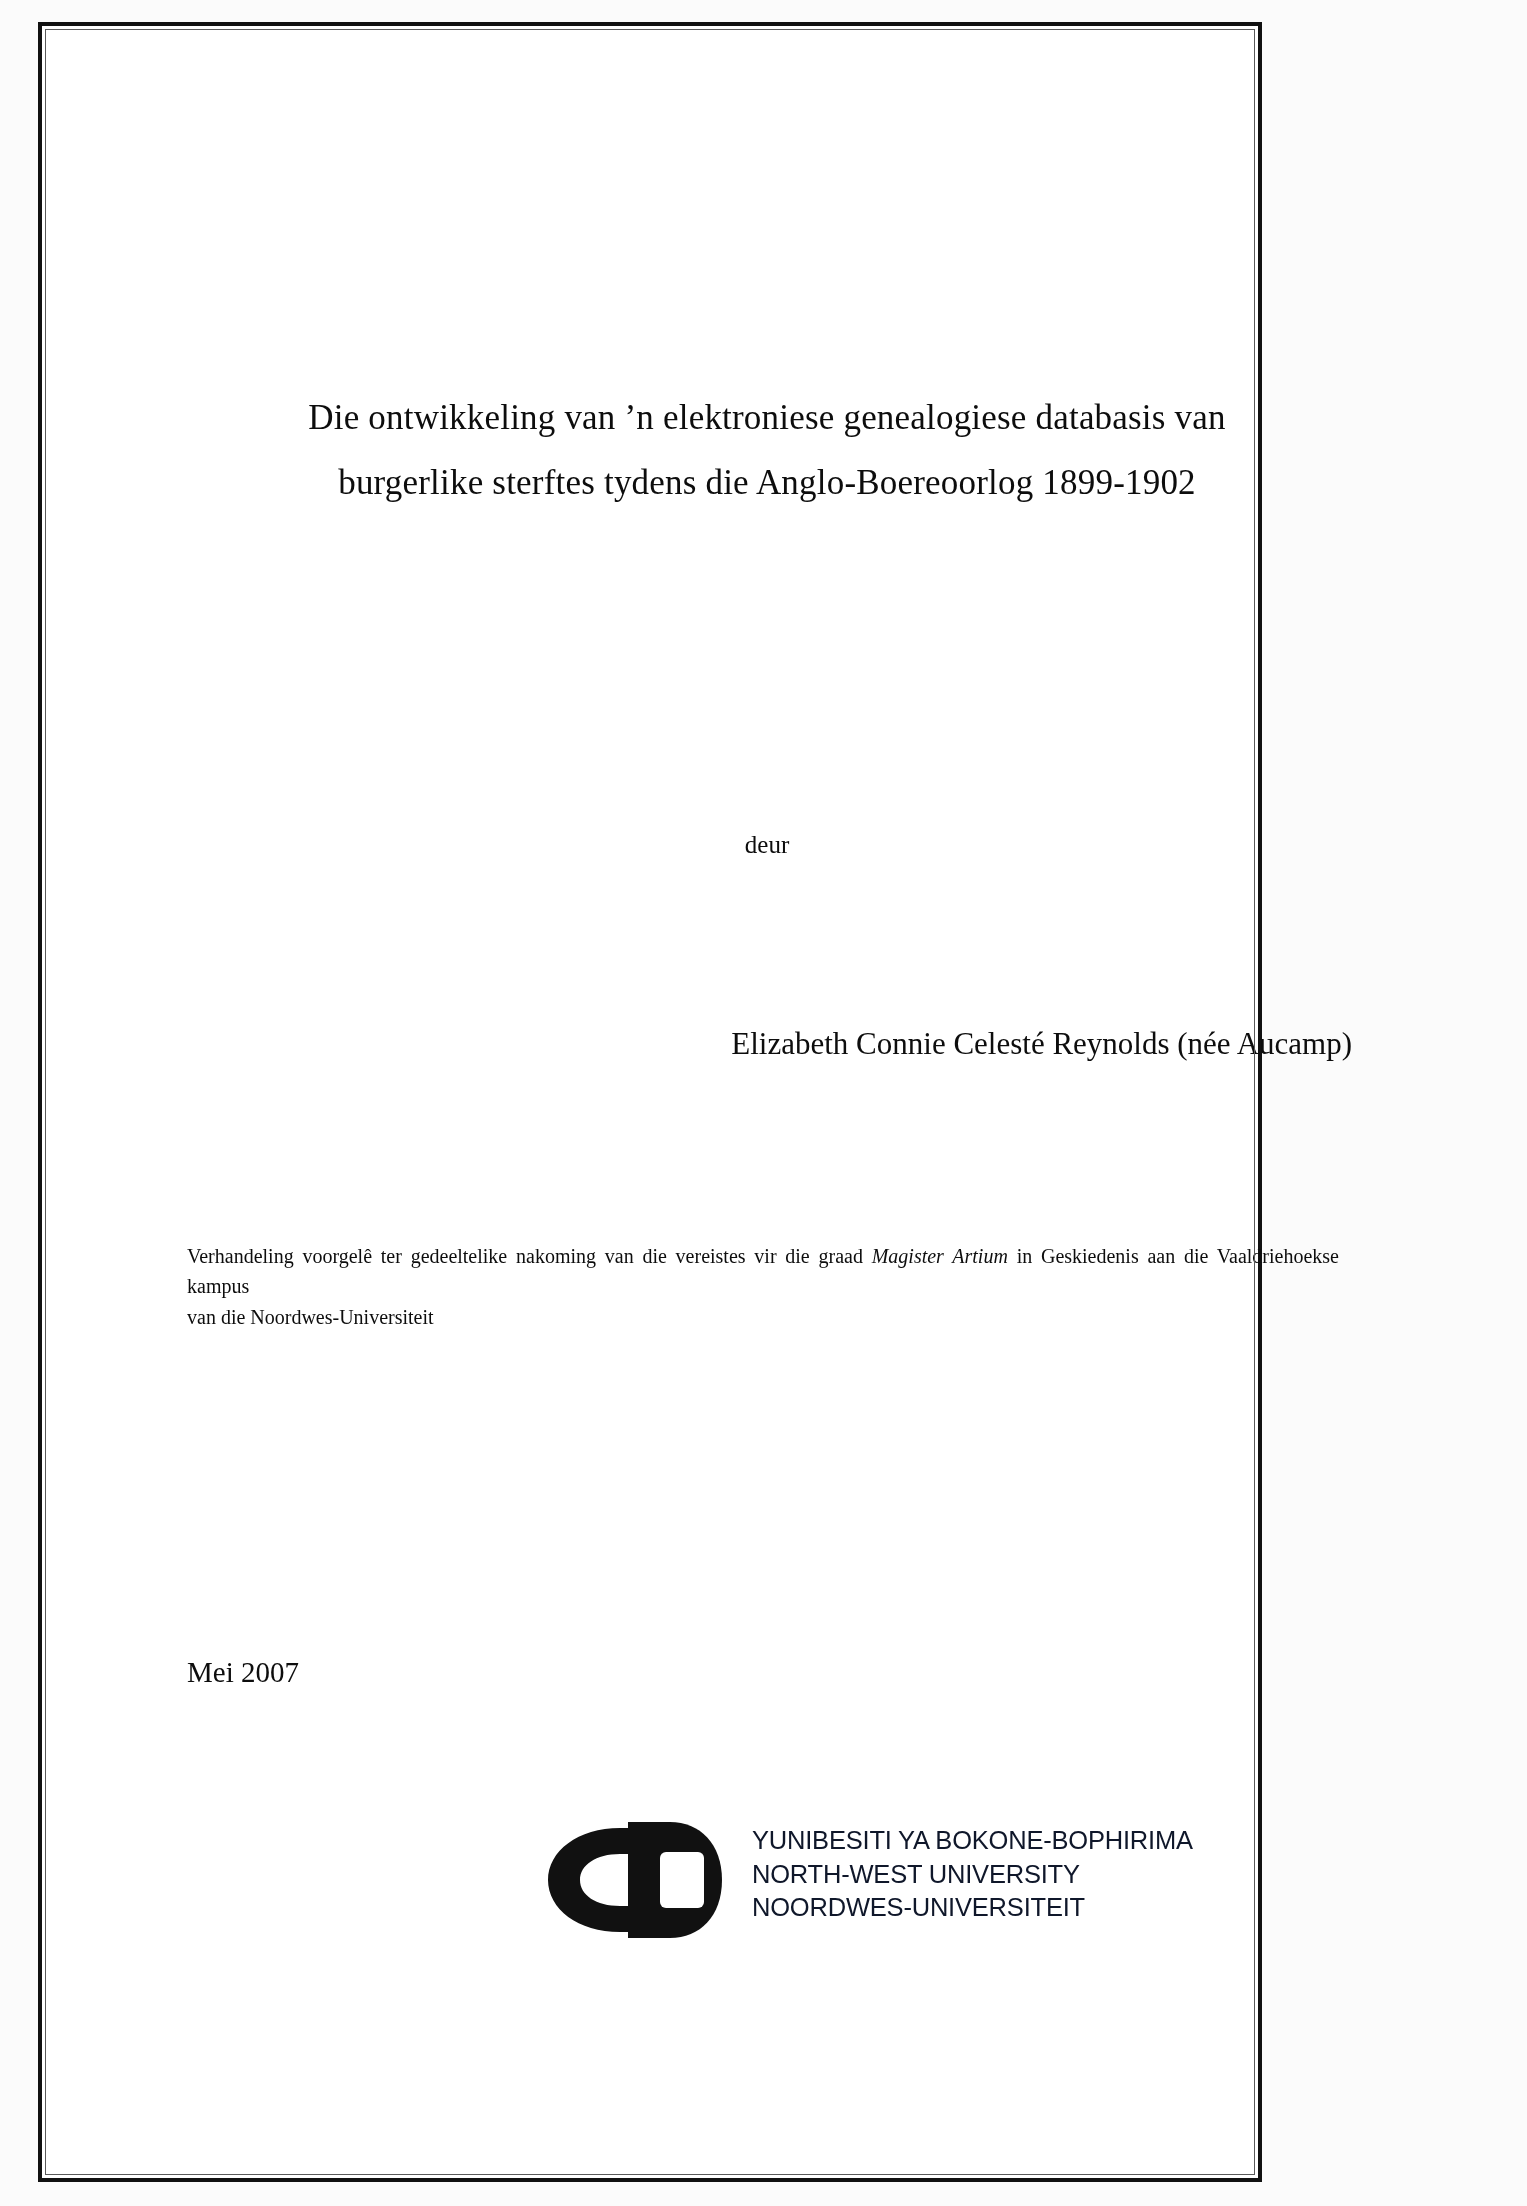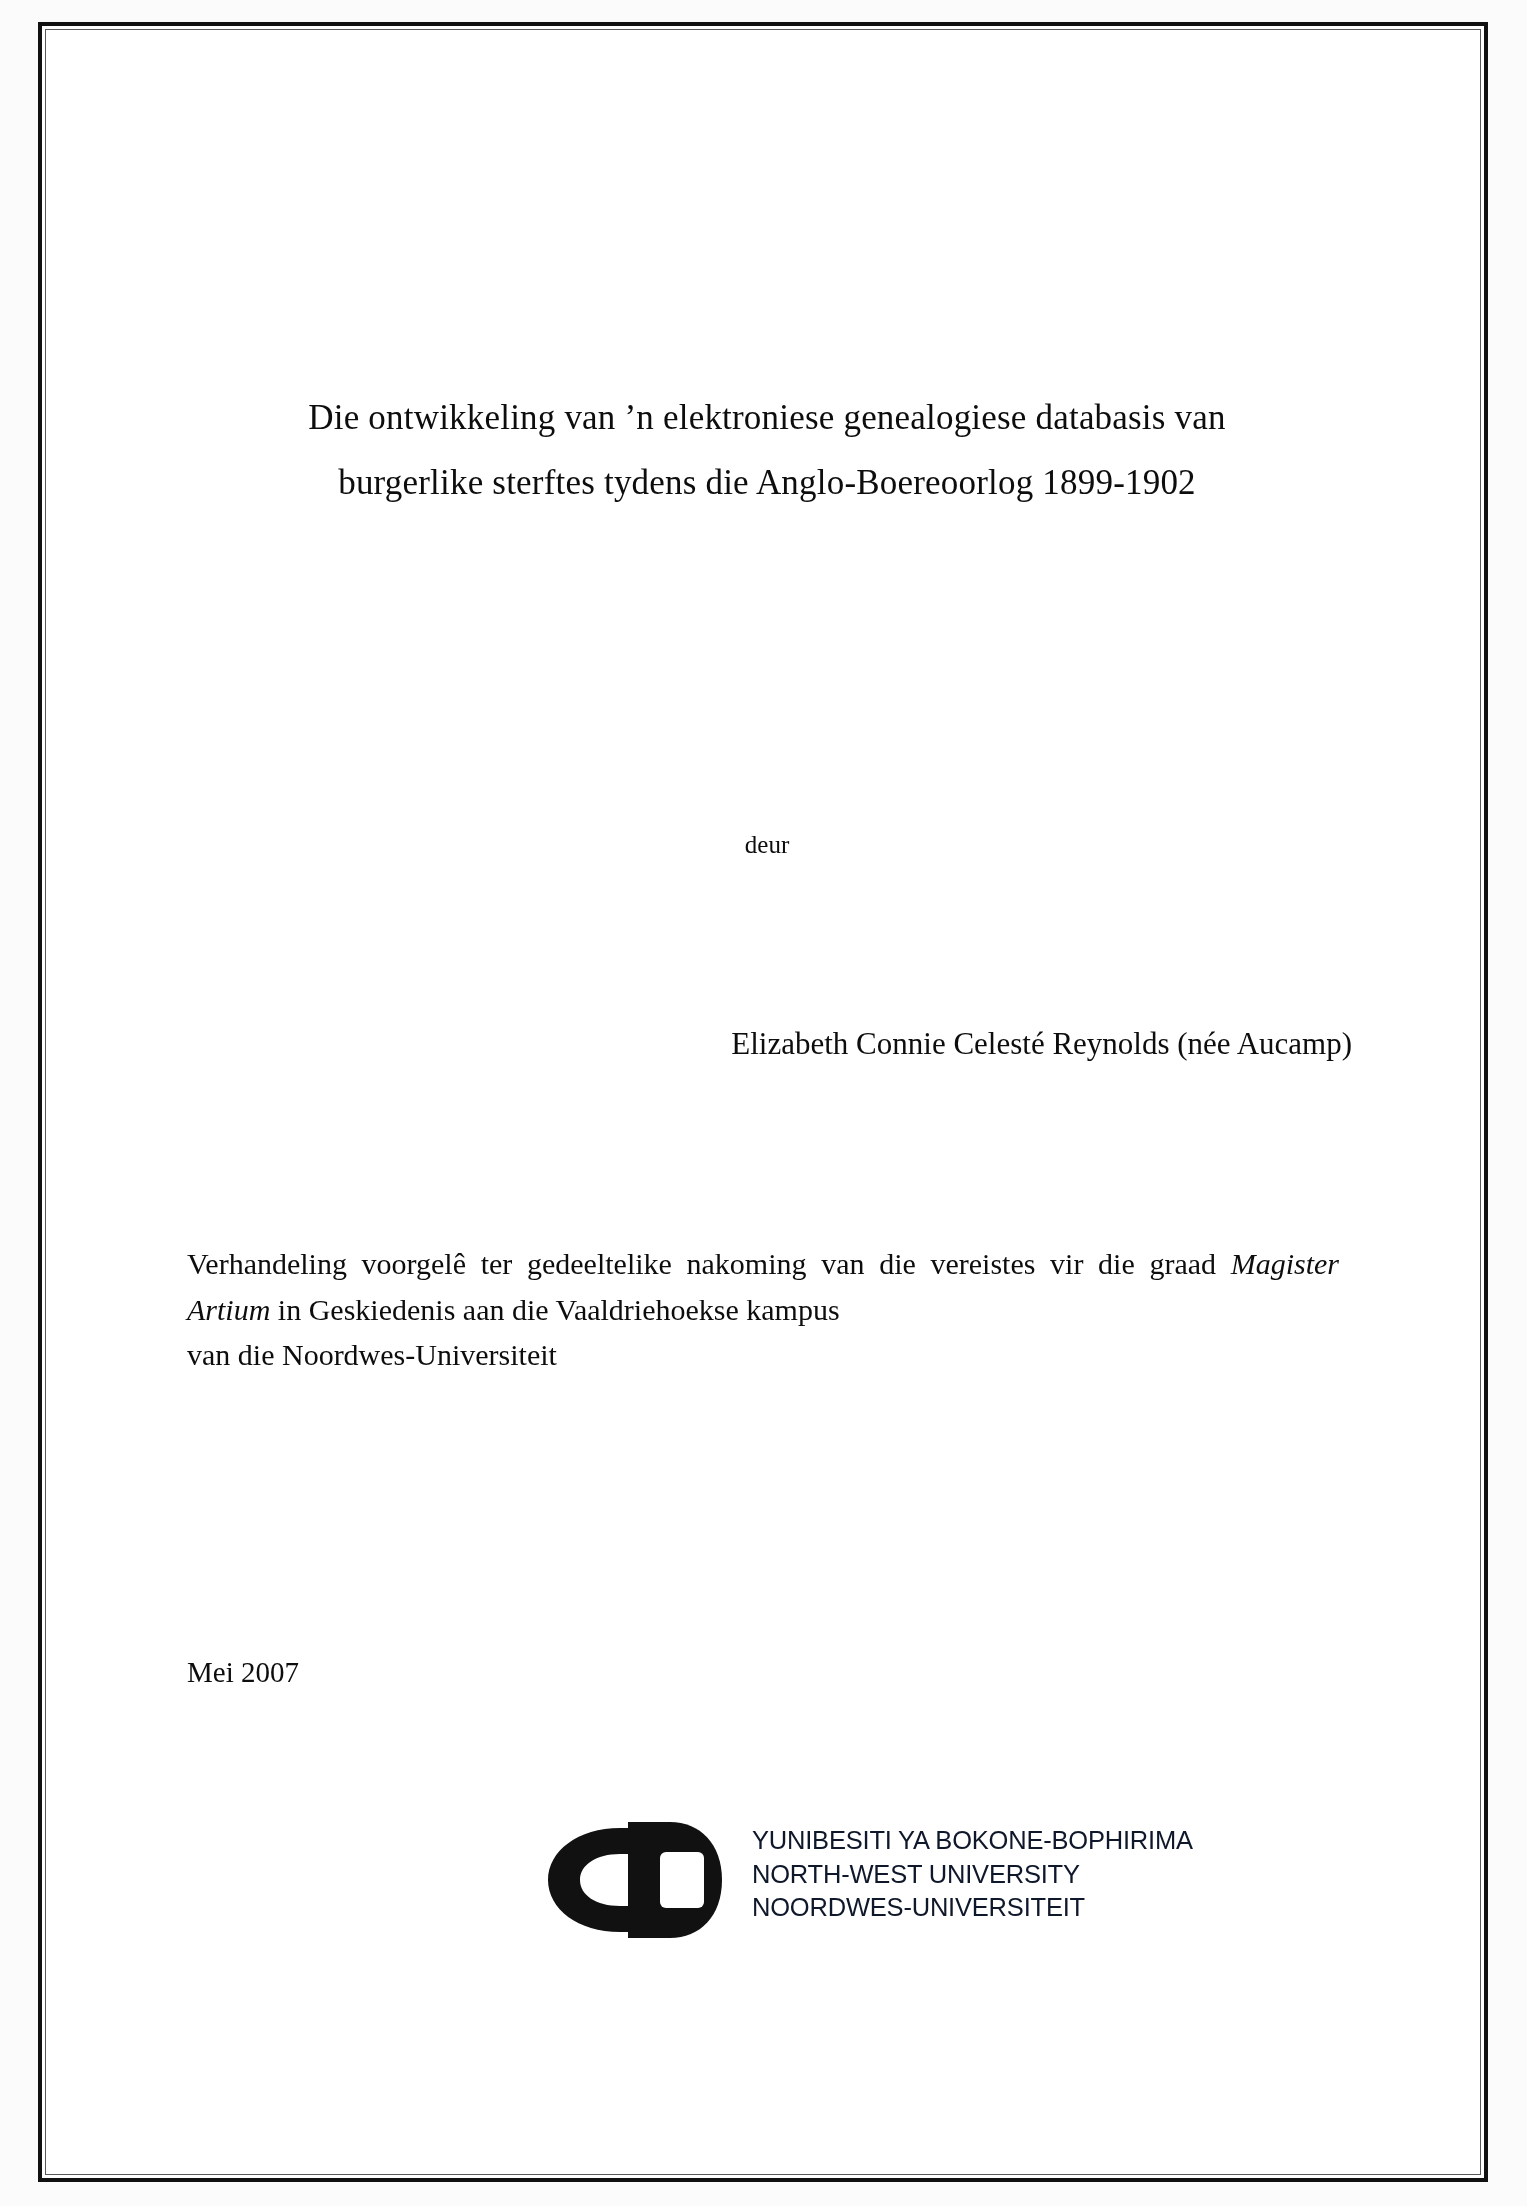"Die ontwikkeling van ’n elektroniese" .page-frame { width: 1450px -> 1224px }
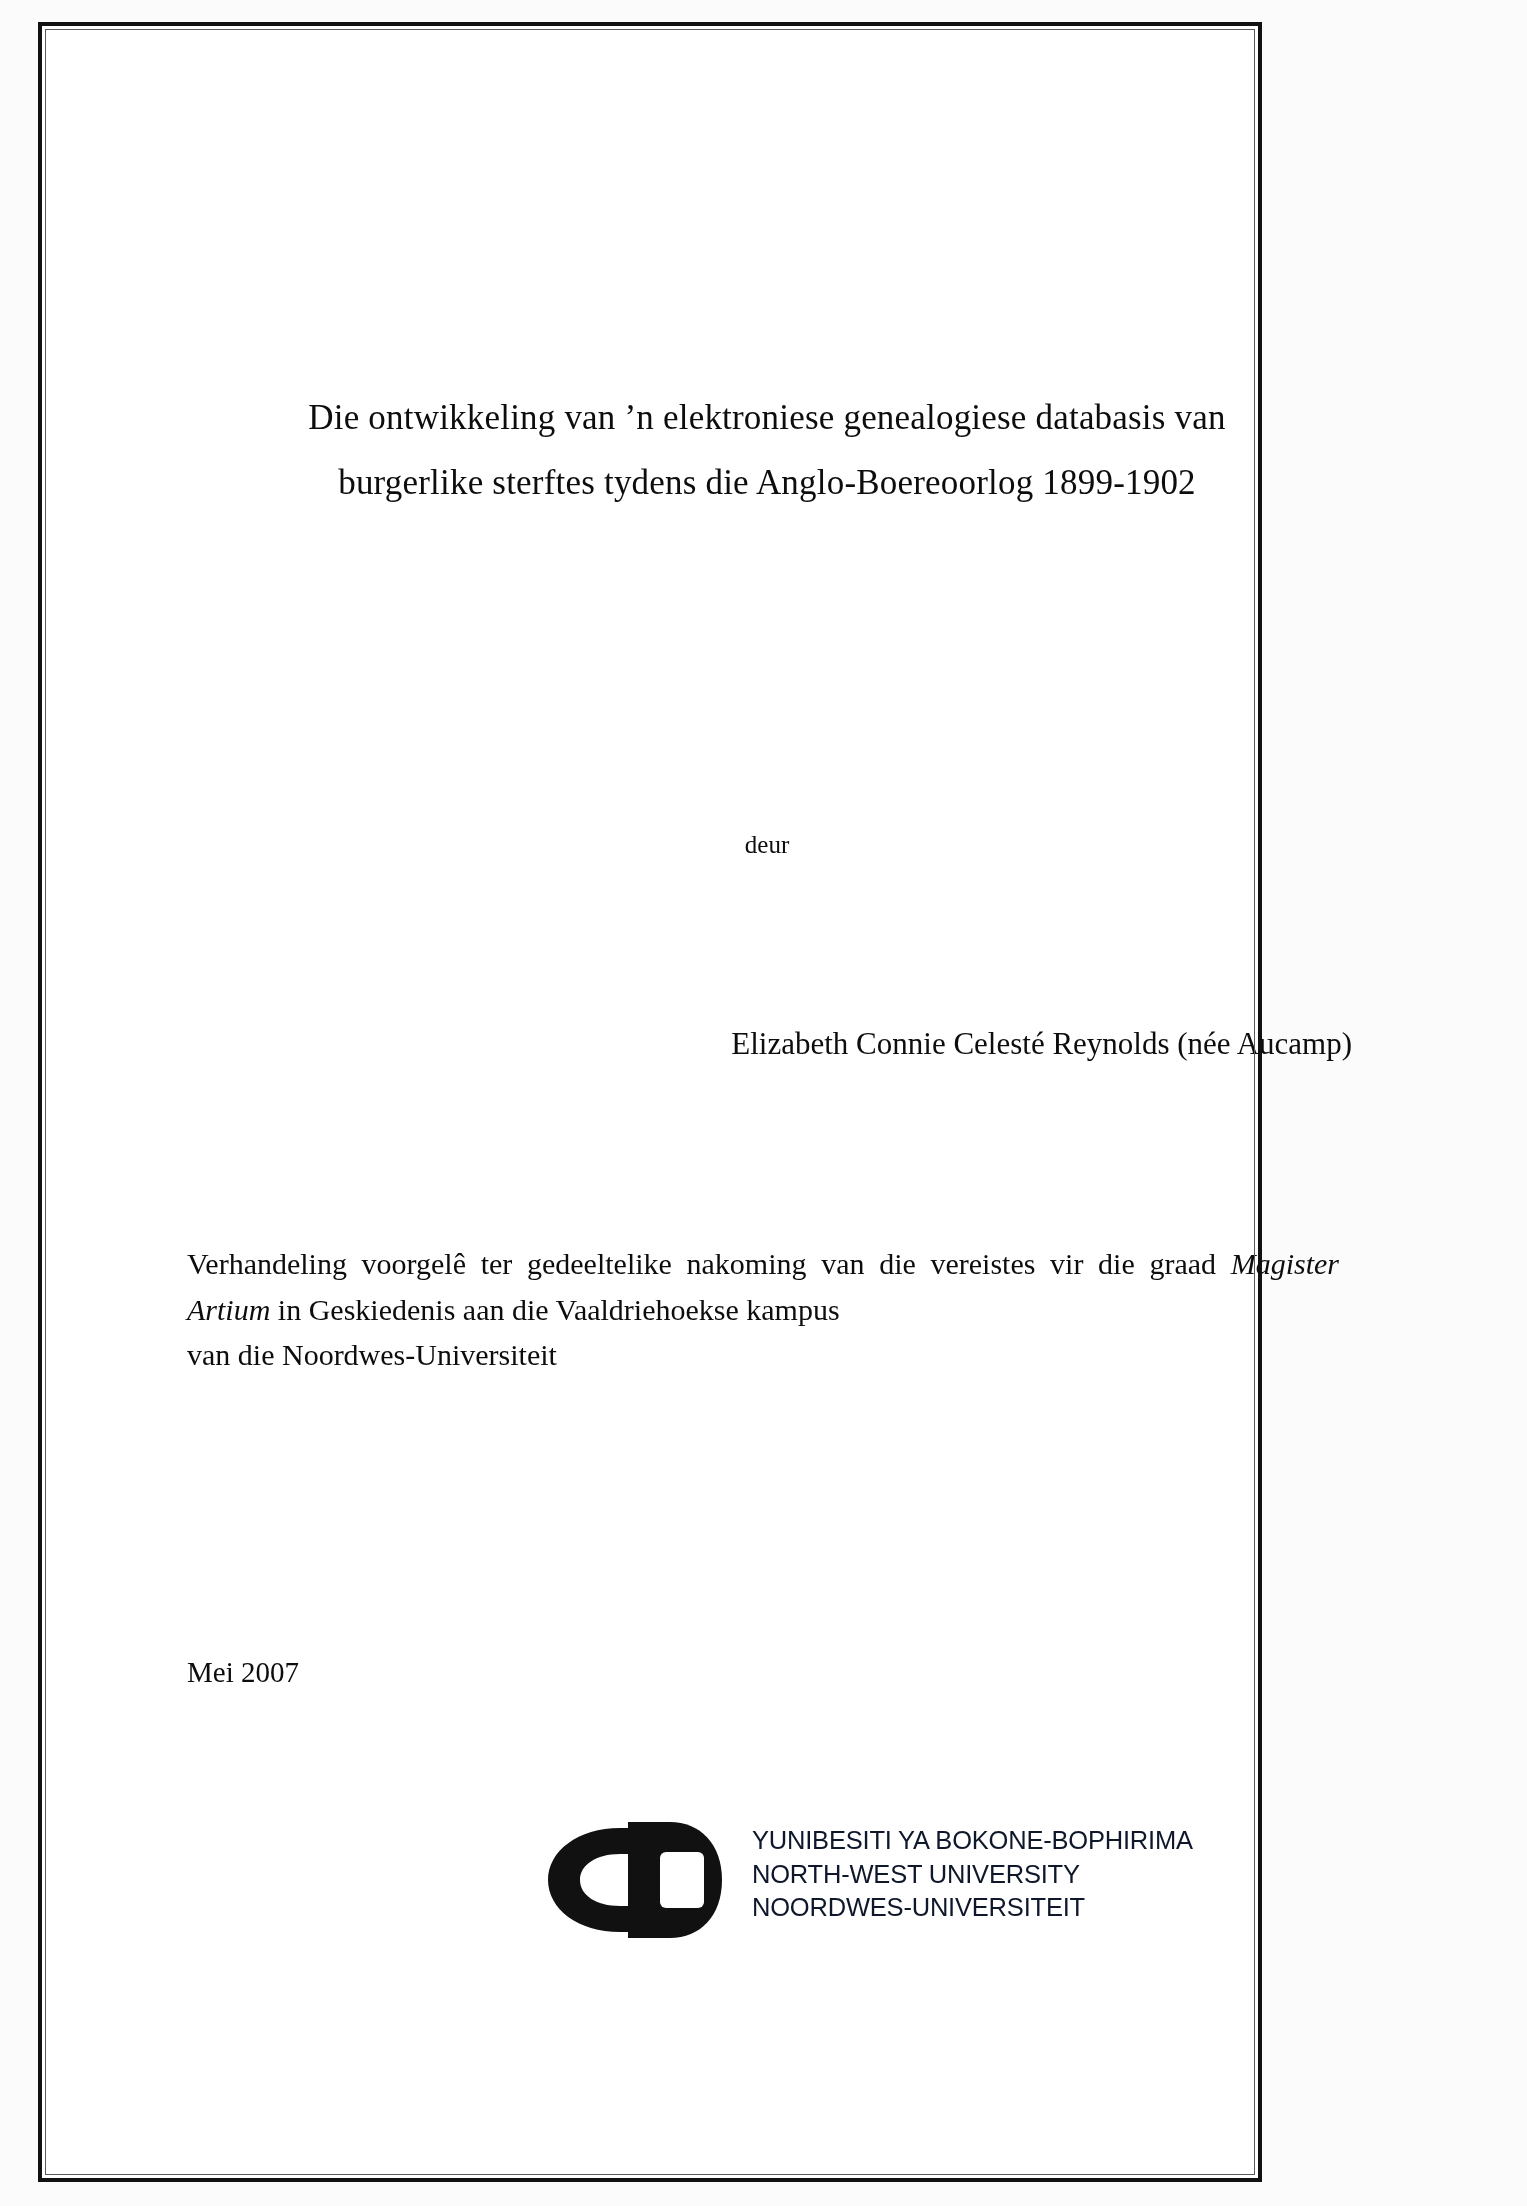"Verhandeling voorgelê ter gedeeltelike" .statement { font-size: 30px -> 20px }
